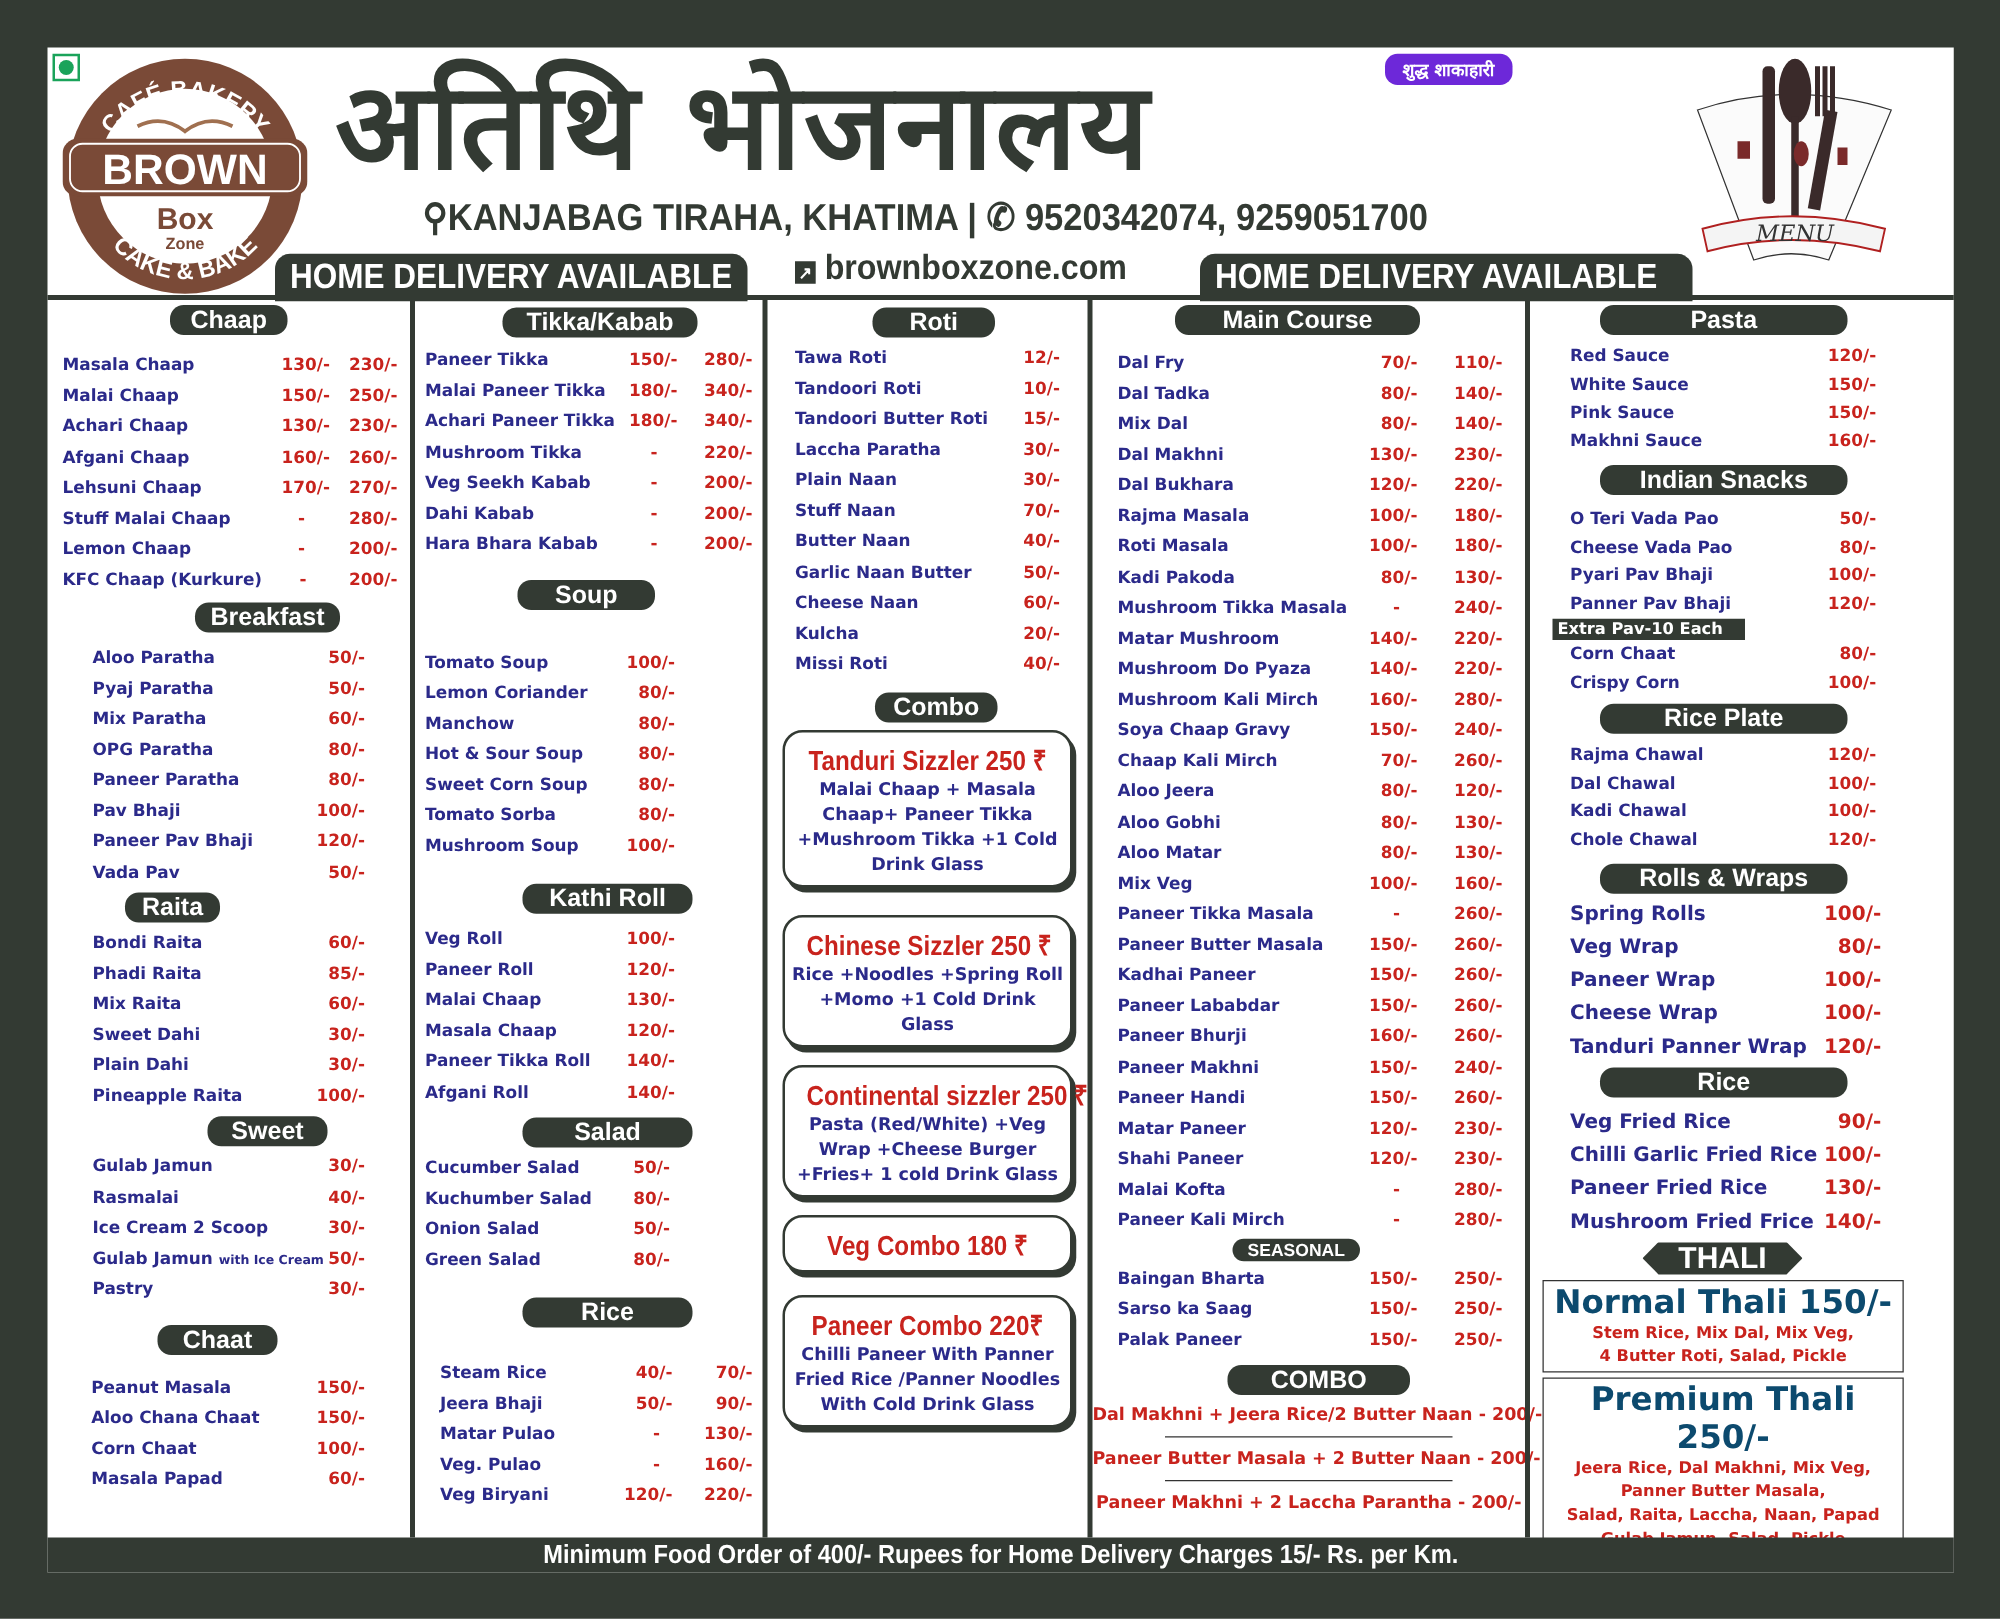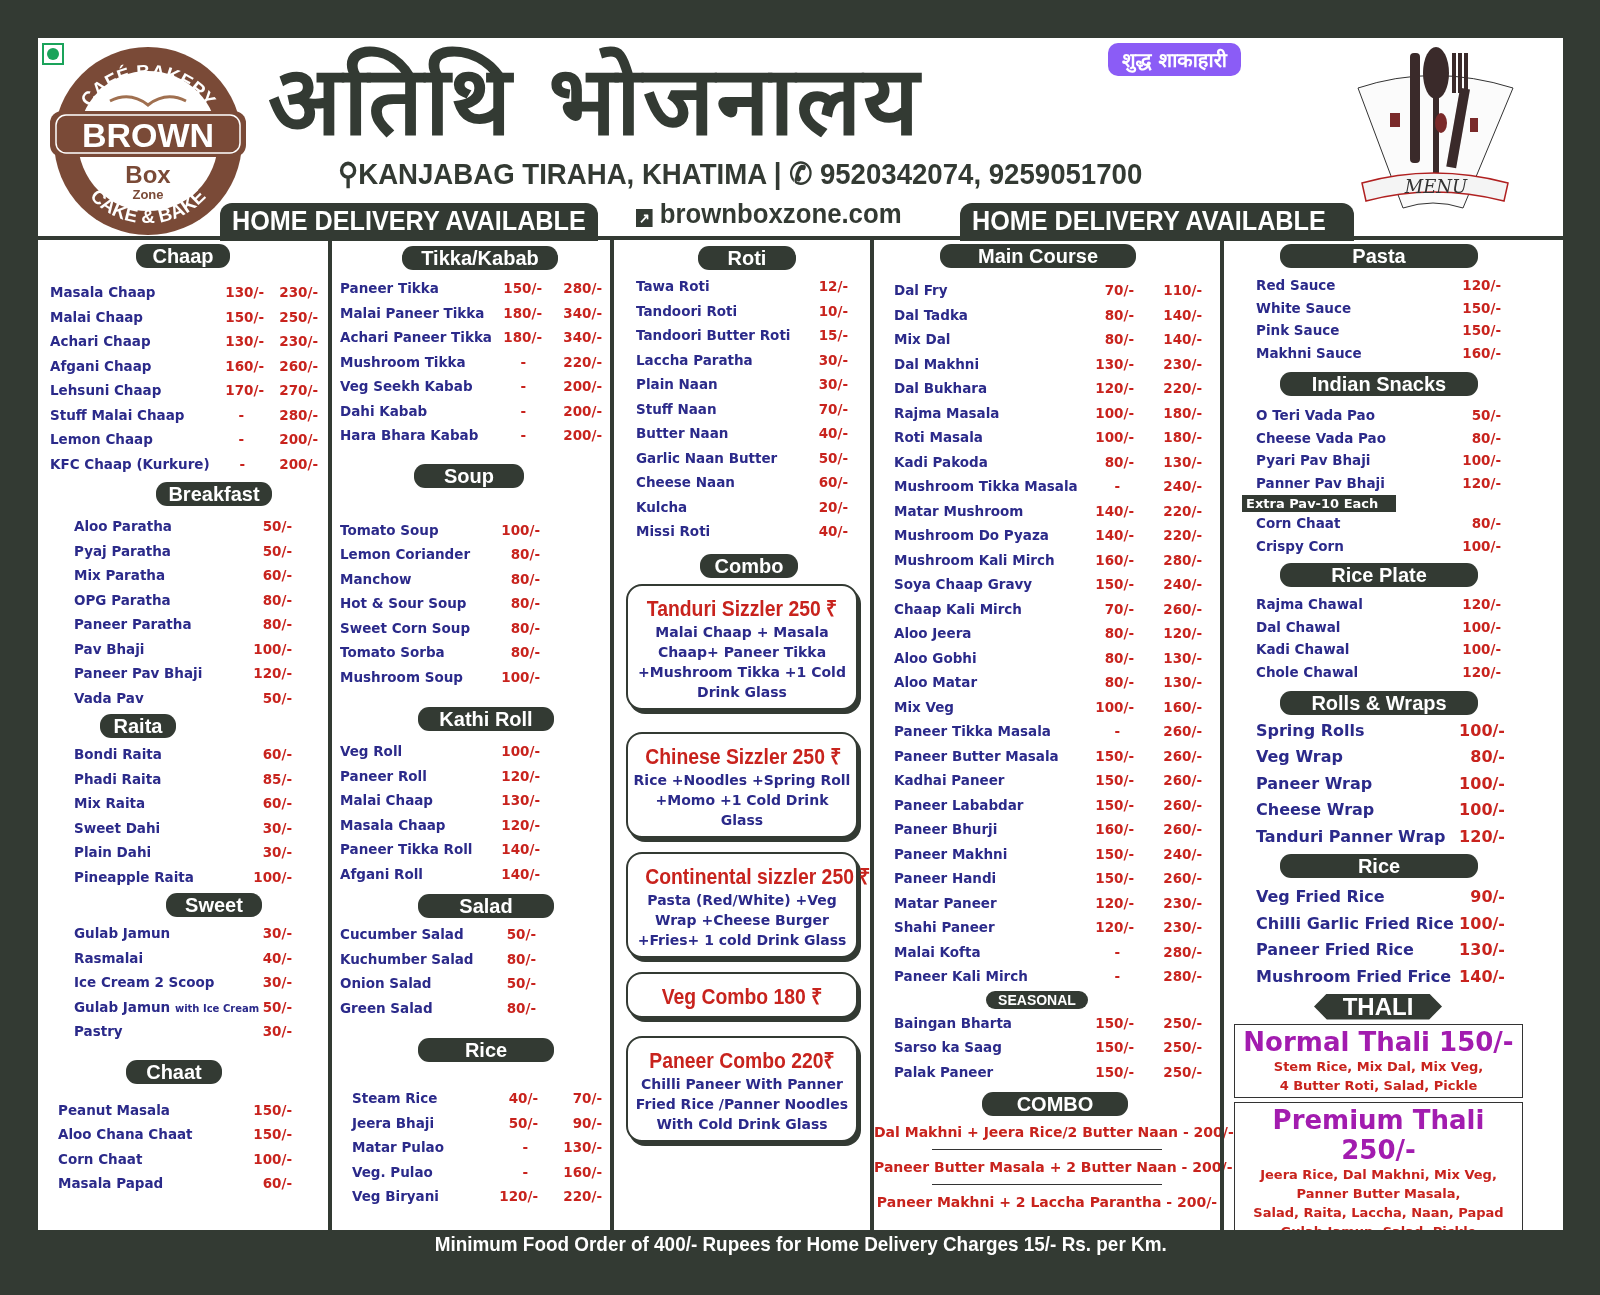"शुद्ध शाकाहारी" .badge-shuddh { background: #8b5cf6 -> #6d28d9; font-size: 20px -> 14px }
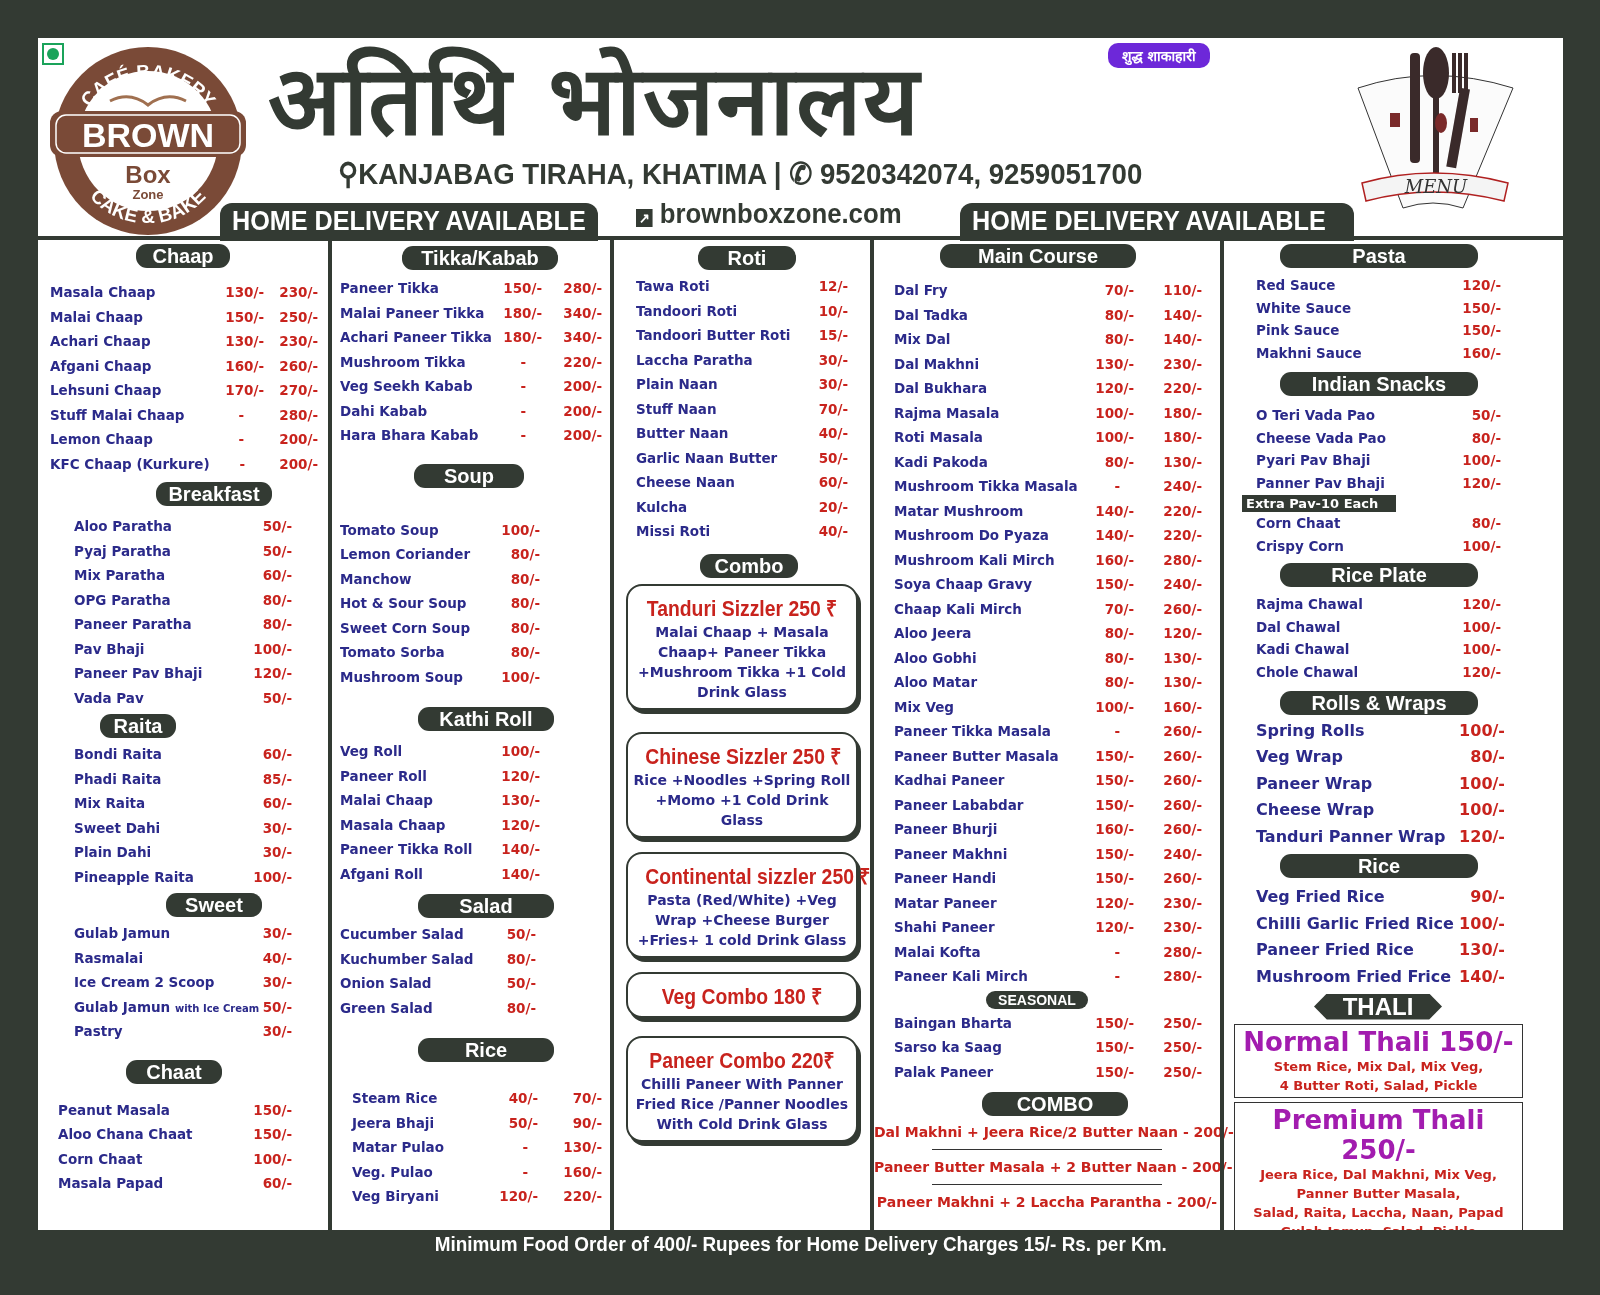"Normal Thali 150/-" .thali-box .tn { color: #a21caf -> #0c4a6e }
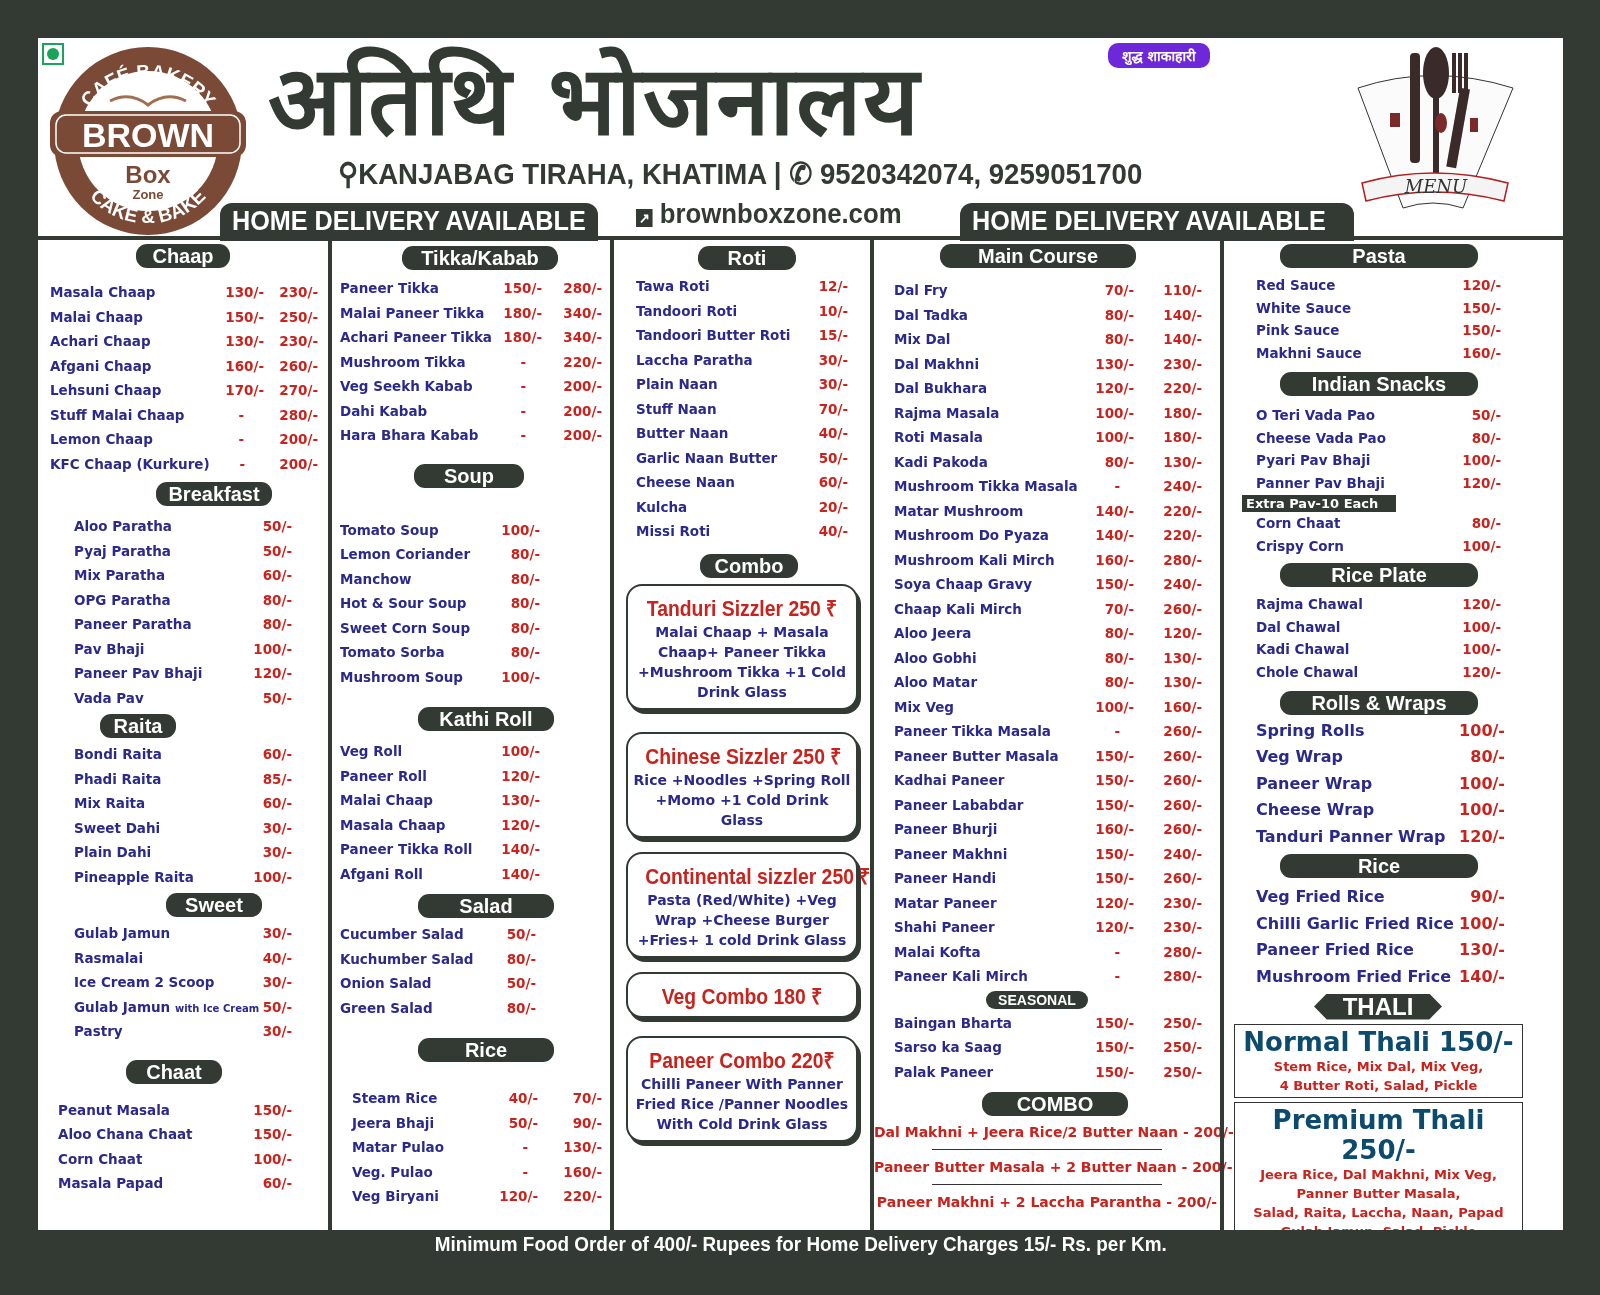"Peanut Masala" div { padding: 14px 36px 0 20px -> 14px 36px 0 35px }
